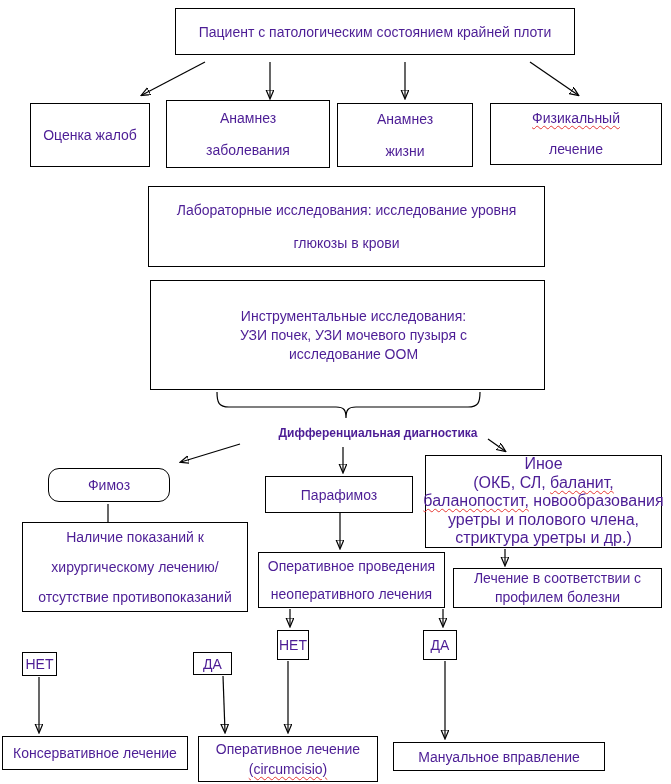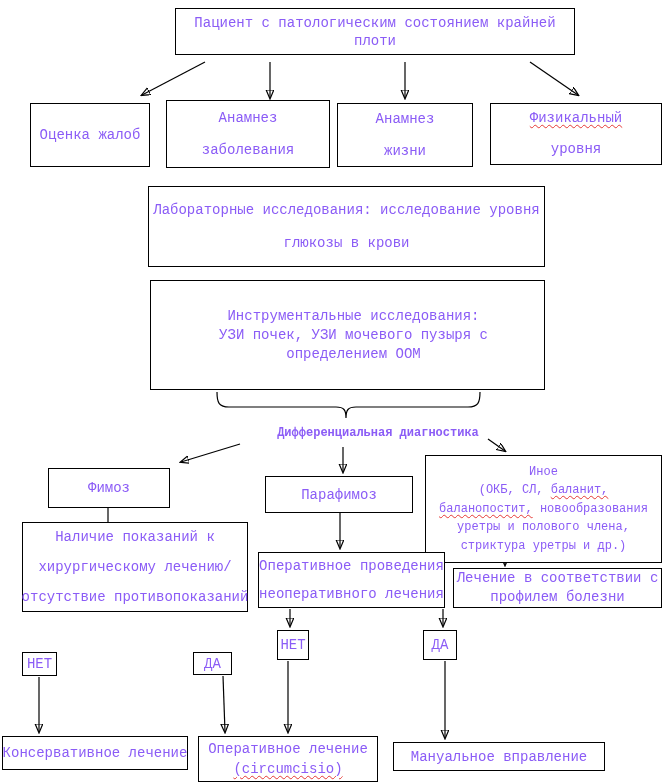"Пациент с патологическим состоянием" .stage { color: #8b5cf6 -> #4c1d95; font-family: Liberation Mono, monospace -> Liberation Sans, sans-serif }
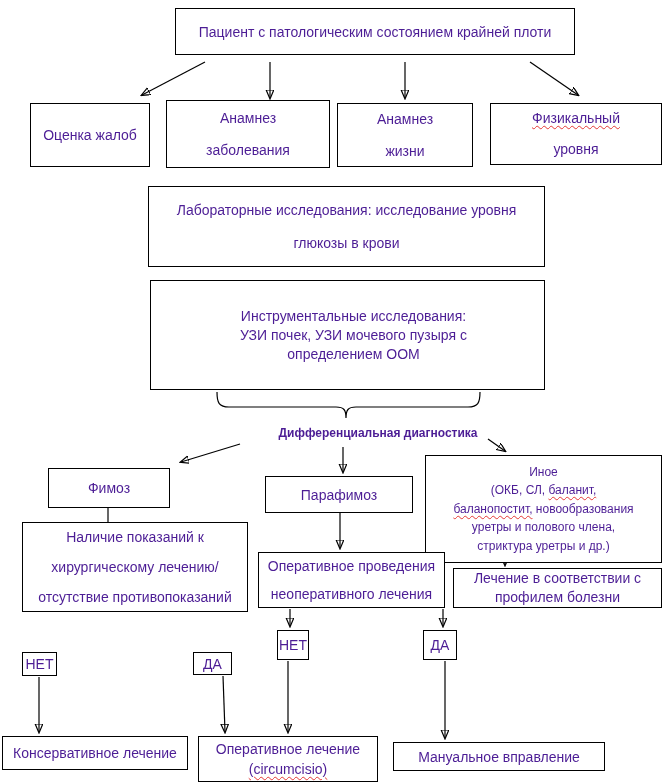"уровня" span.ln { text: уровня -> лечение }
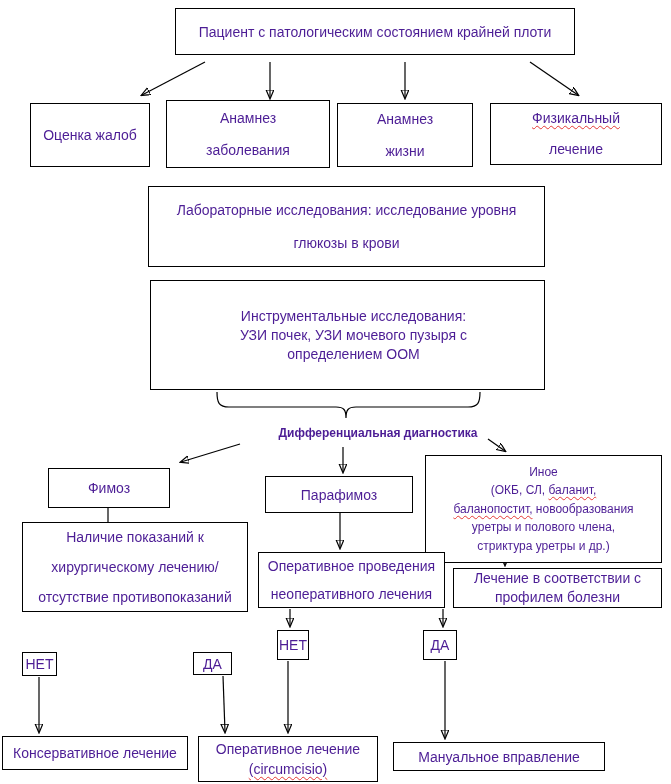"определением ООМ" span.ln { text: определением -> исследование }
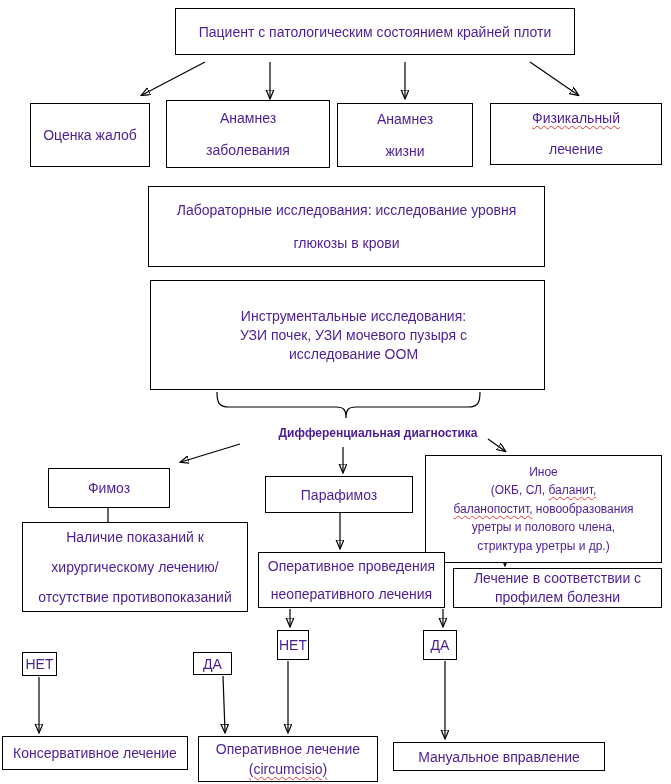"Иное" #b-inoe { font-size: 12px -> 16px; height: 108px -> 93px }
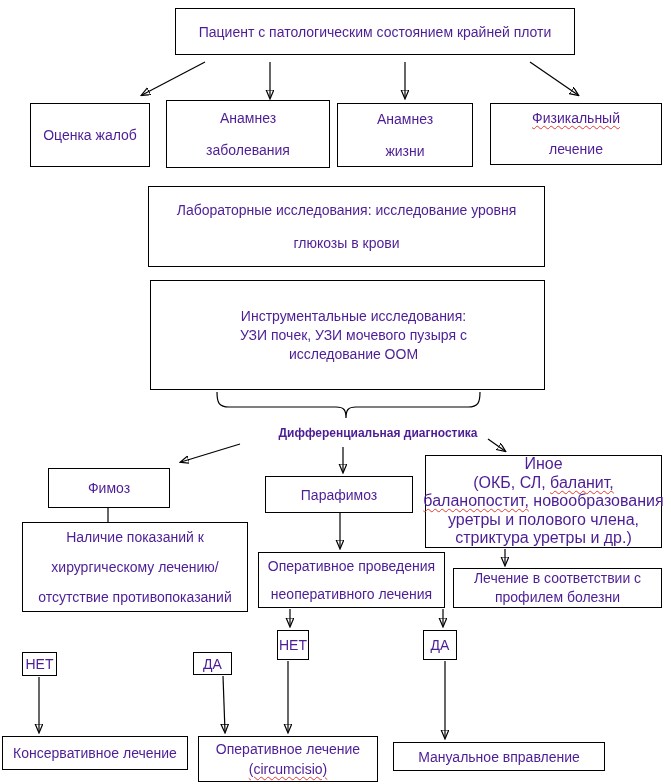"Фимоз" #b-phimosis { border-radius: none -> 11px; height: 40px -> 34px }
